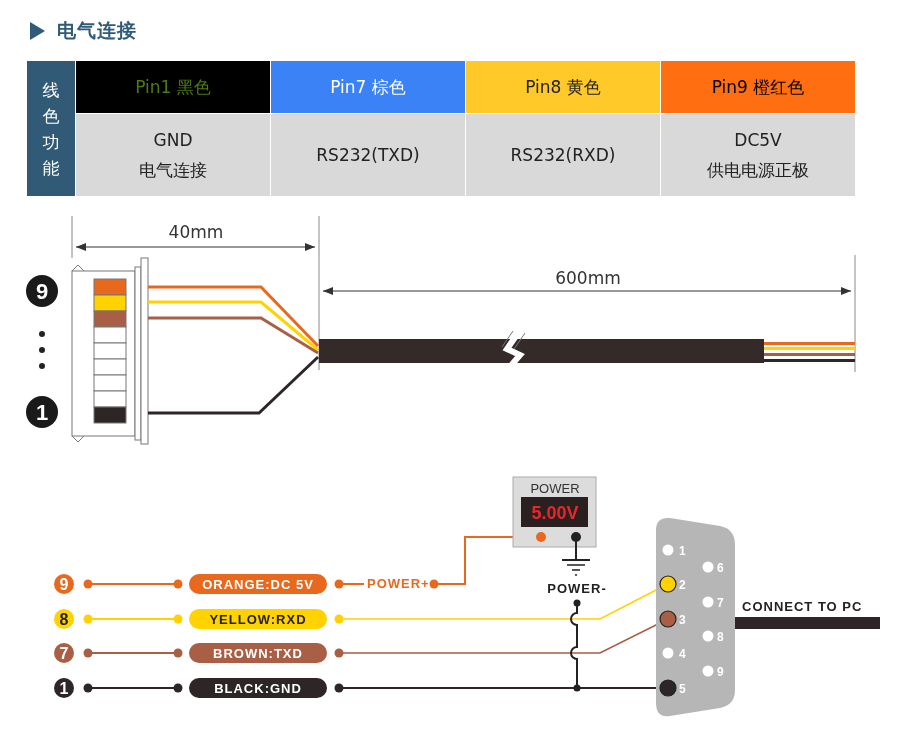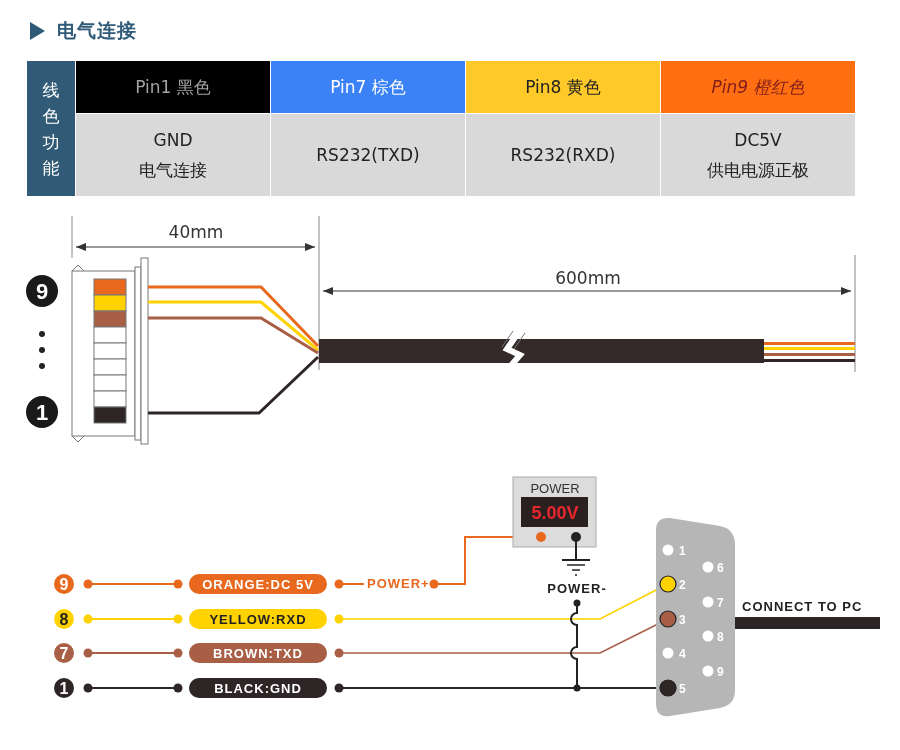"Pin1 黑色" .h1 { color: #a3a3a3 -> #4d7c0f }
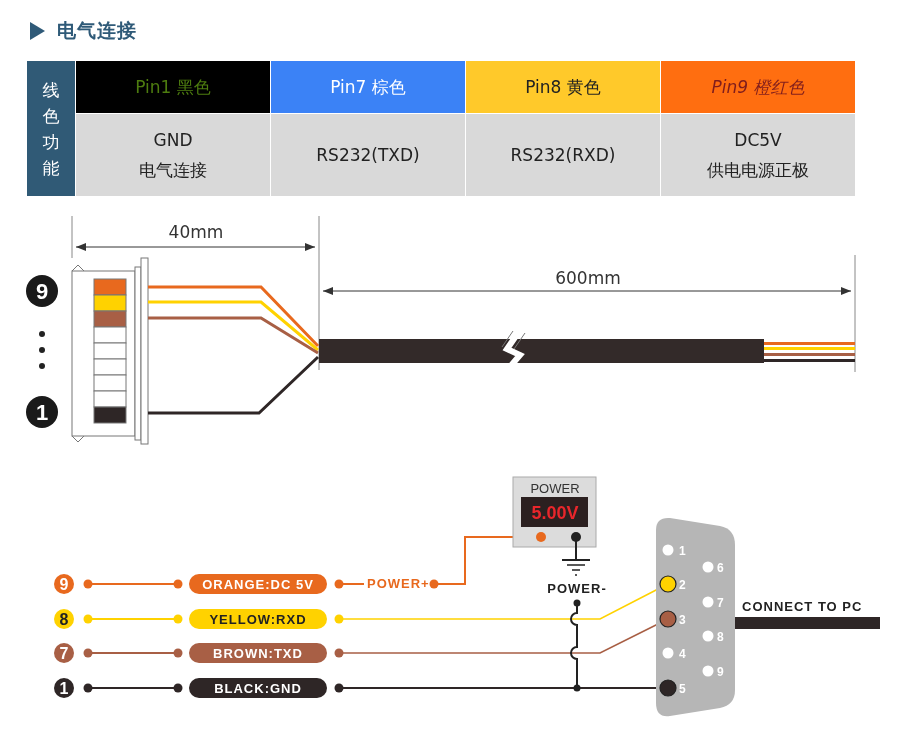"Pin9 橙红色" .h9 { color: #7f1d1d -> #000000; font-style: italic -> none }
